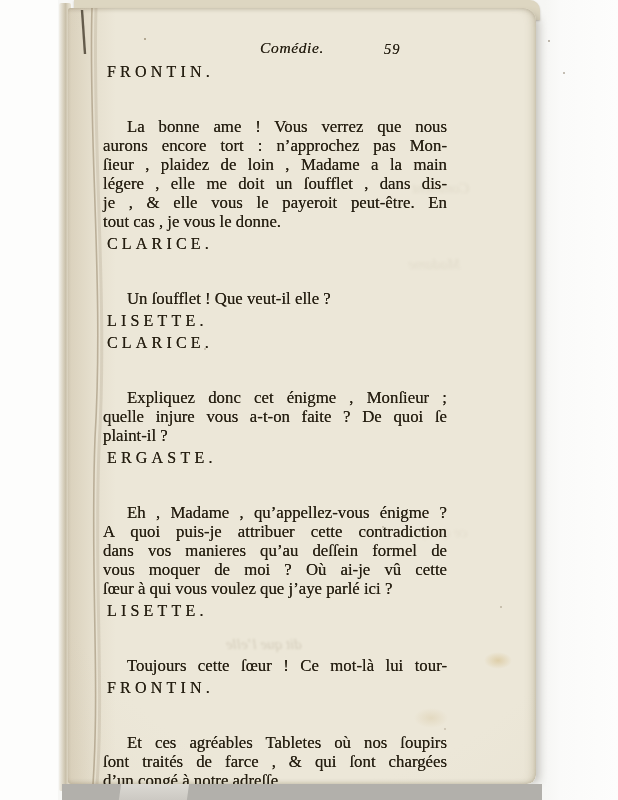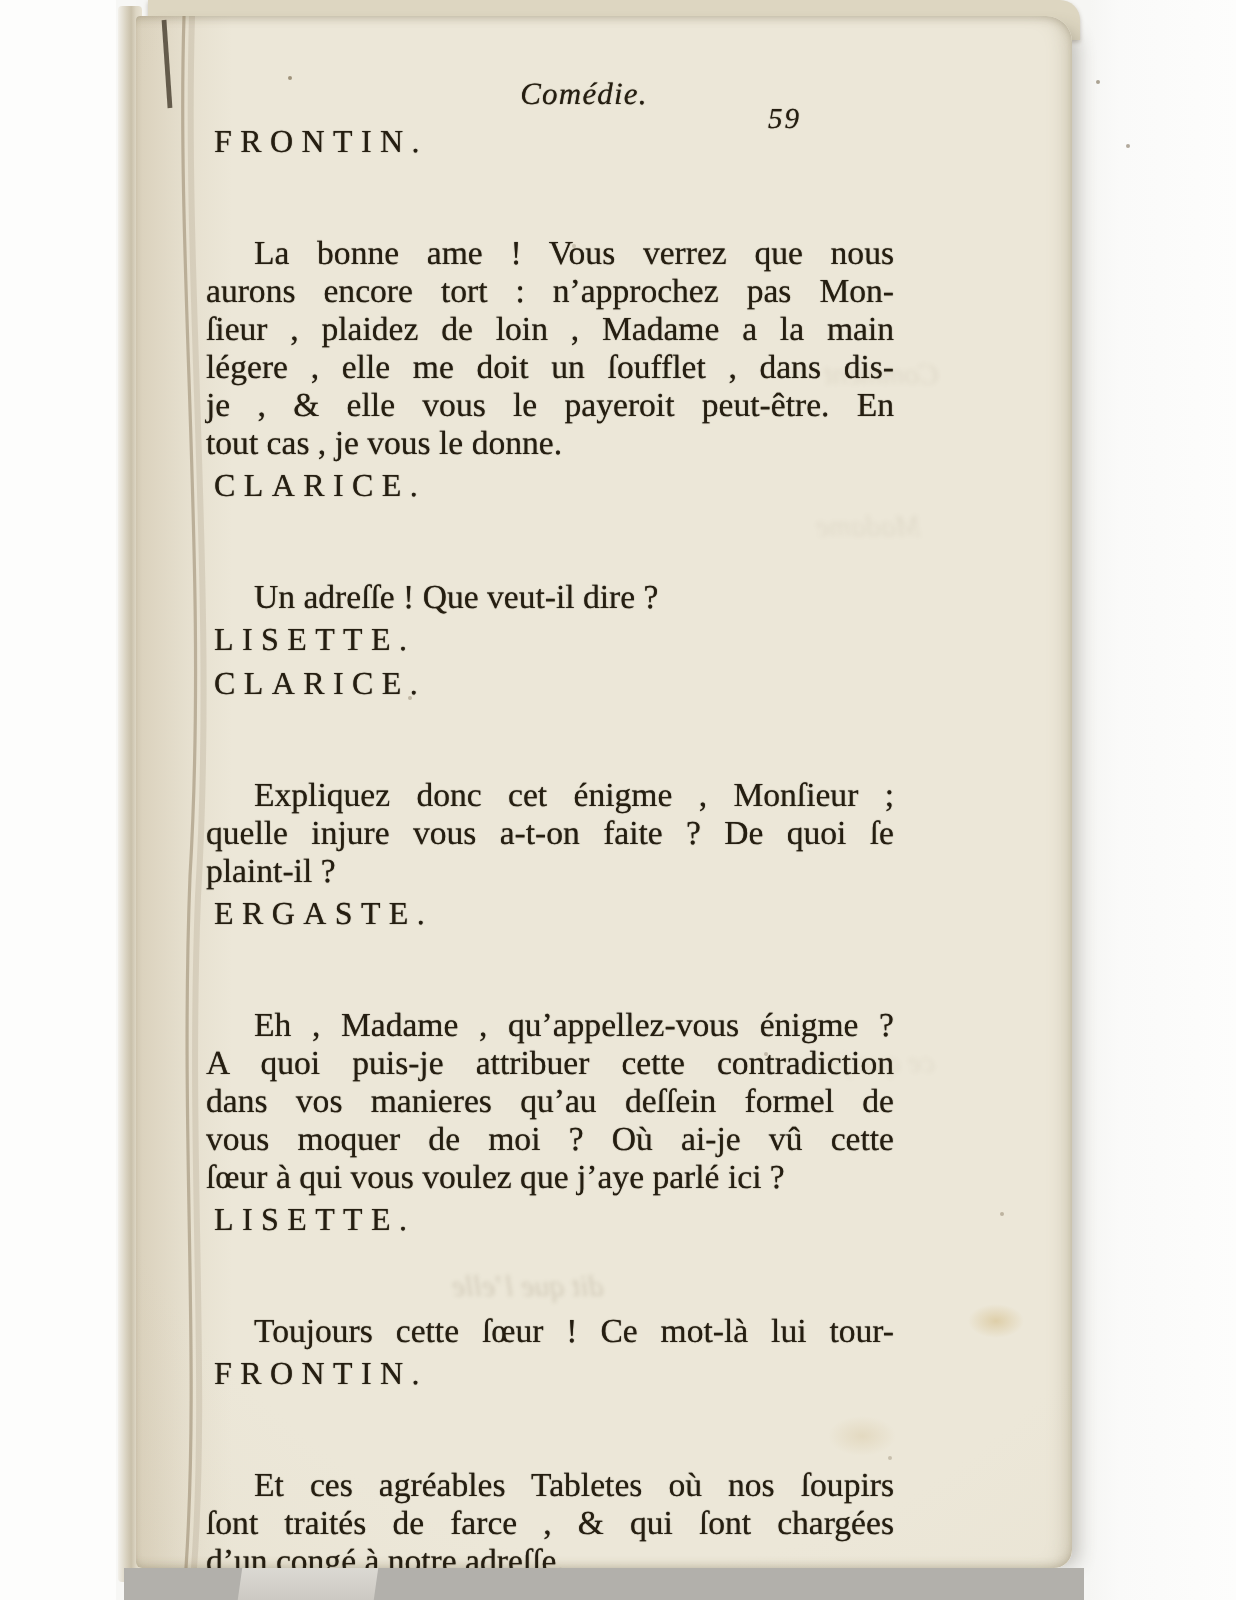"59" .pagenum { top: 13px -> 2px }
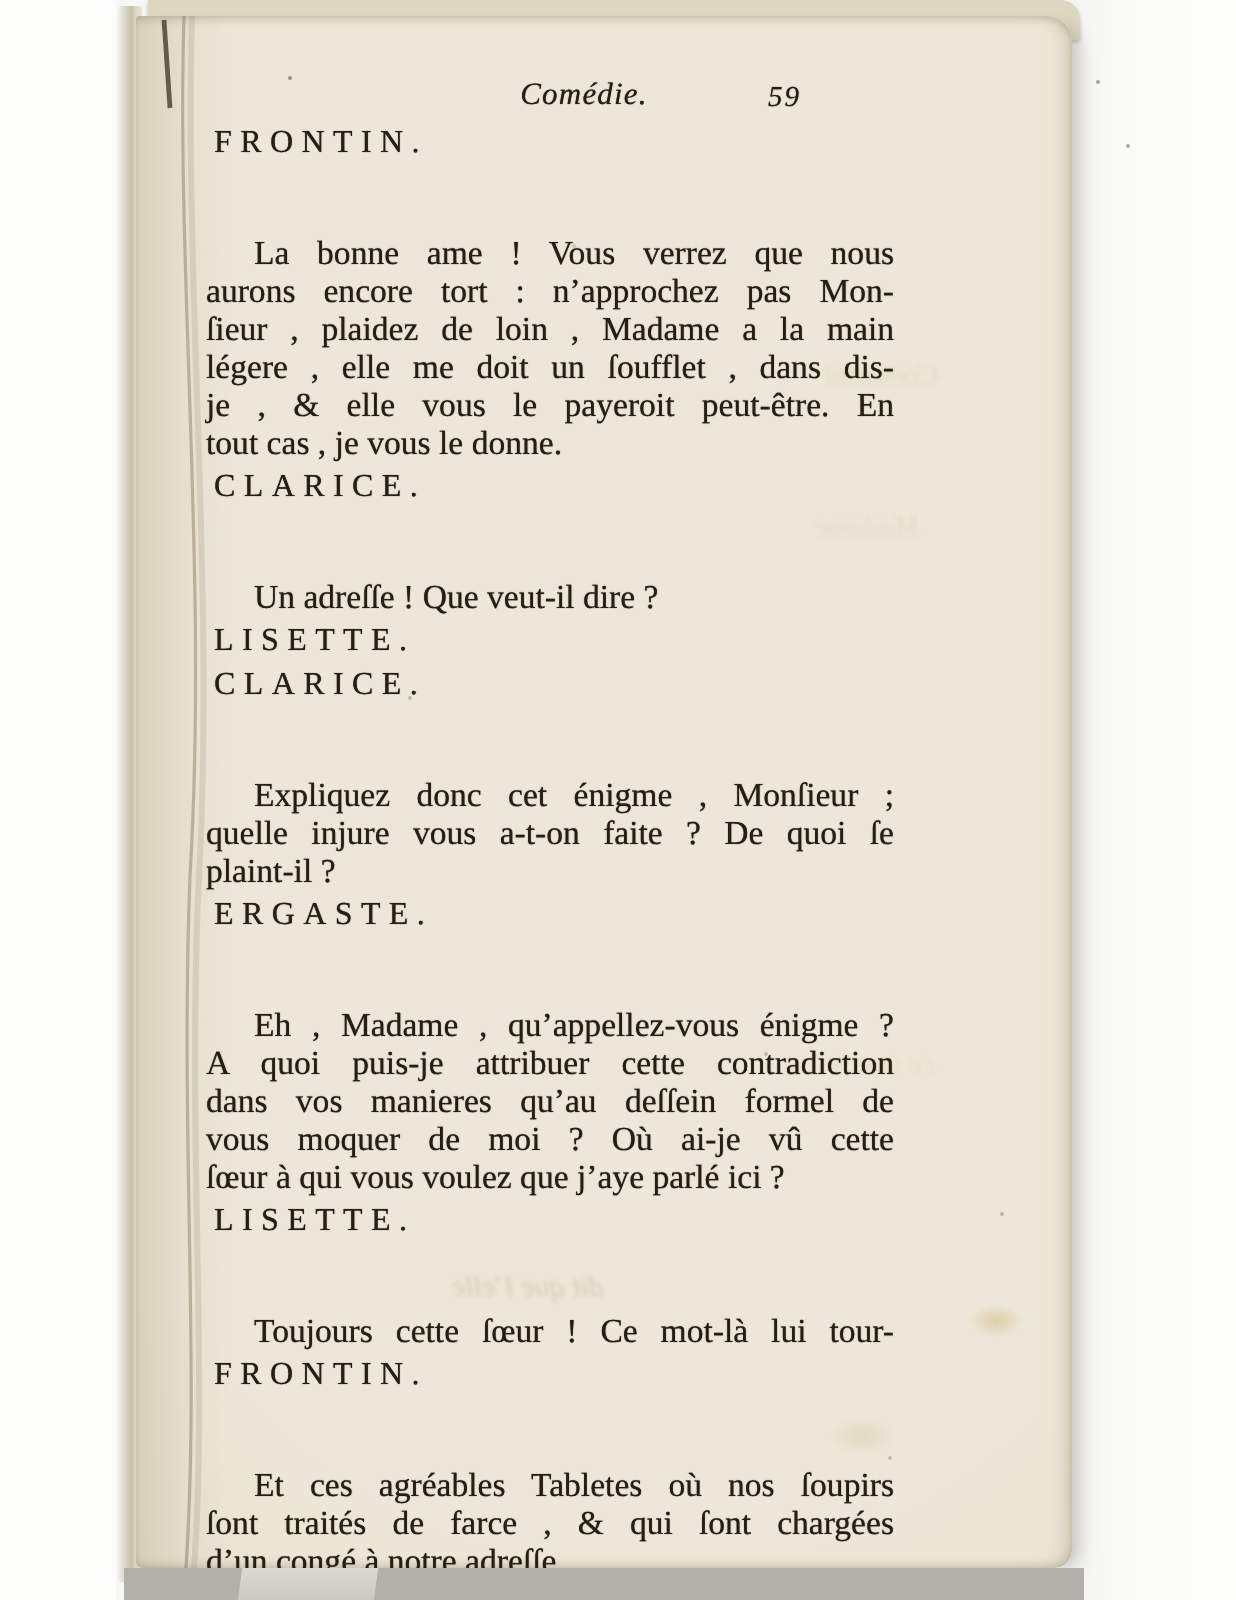"Un adreſſe ! Que veut-il" span.line { text: adreſſe ! Que veut-il dire -> ſoufflet ! Que veut-il elle }
